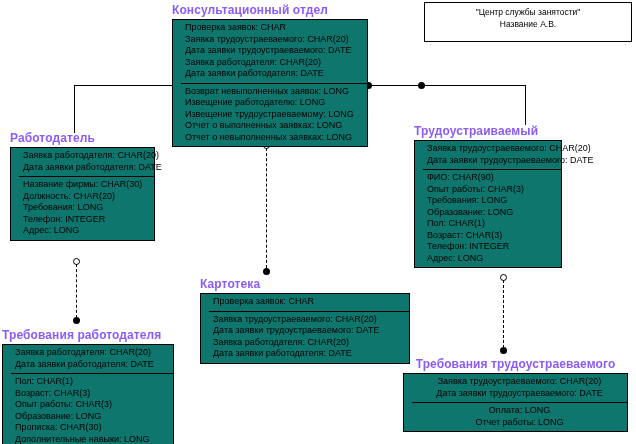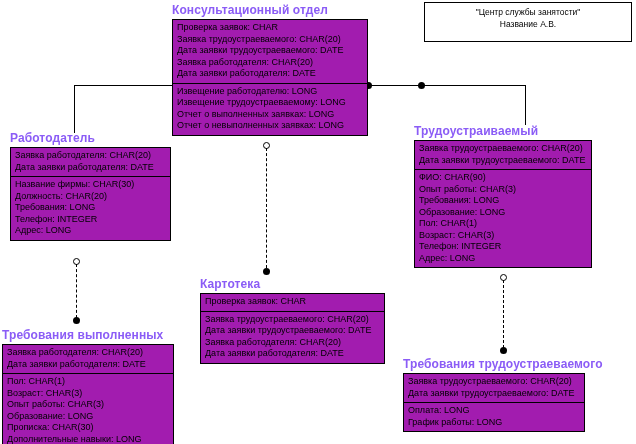"Проверка заявок: CHAR" .entity-body { background: #a21caf -> #0f766e; padding-left: none -> 8px }
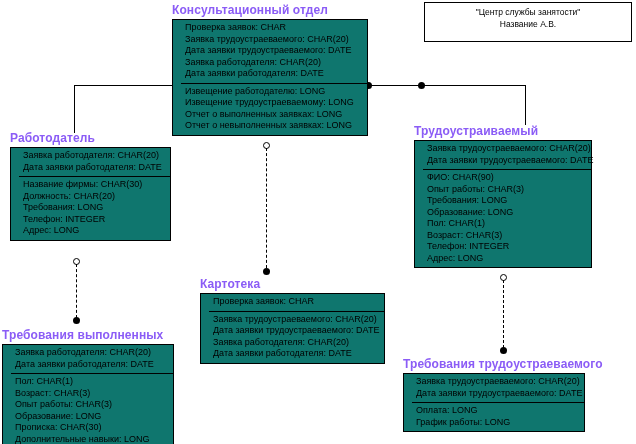"Возврат невыполненных заявок: LONG" div.attr { html: none -> <div>Возврат невыполненных заявок: LONG</div> }
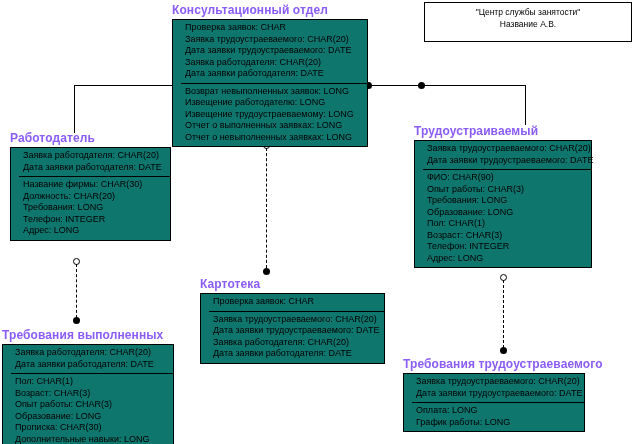"Работодатель" div.entity { width: 161px -> 145px }
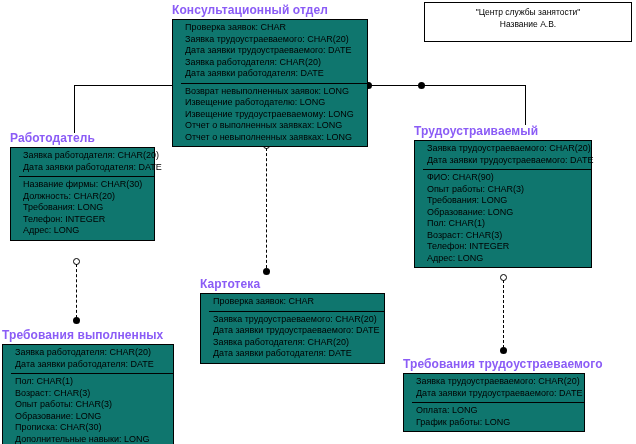"Трудоустраиваемый" div.entity { width: 178px -> 148px }
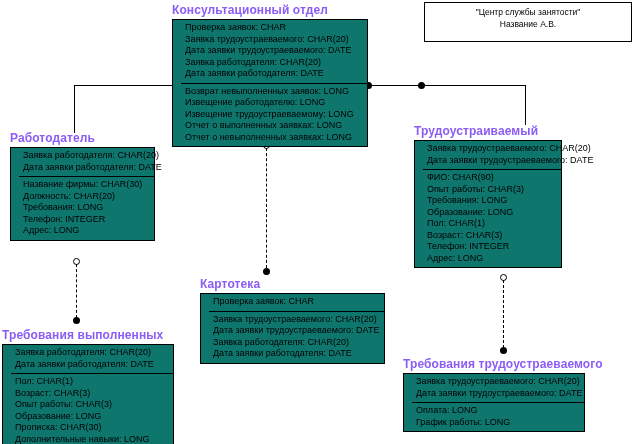"Картотека" div.entity { width: 185px -> 210px }
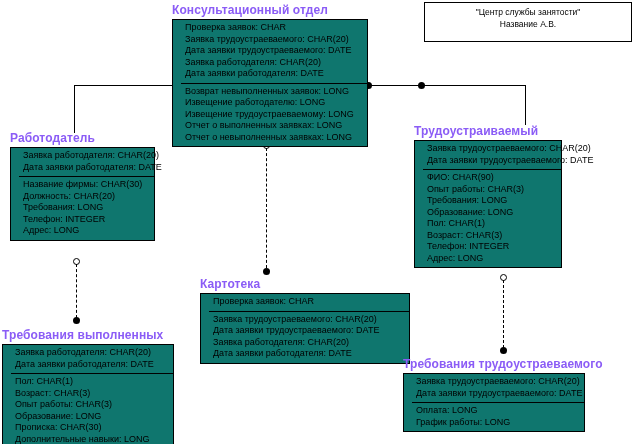"Требования выполненных" div.entity-title { text: выполненных -> работодателя }
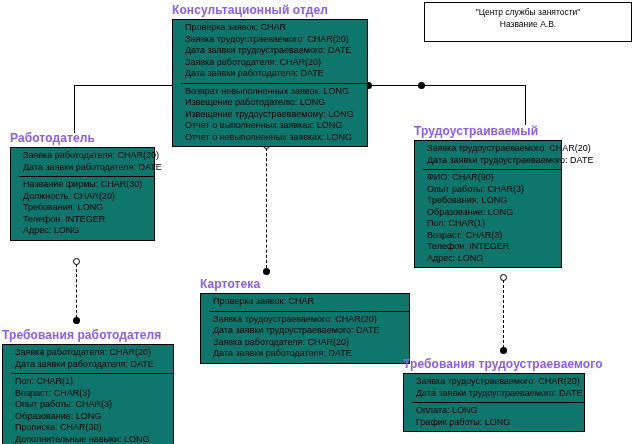"Требования трудоустраеваемого" div.entity { text-align: none -> center; width: 182px -> 225px }
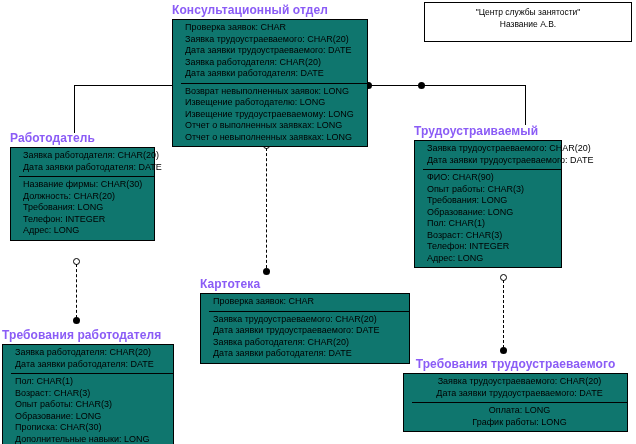"График работы: LONG" div.attr { text: График -> Отчет }
